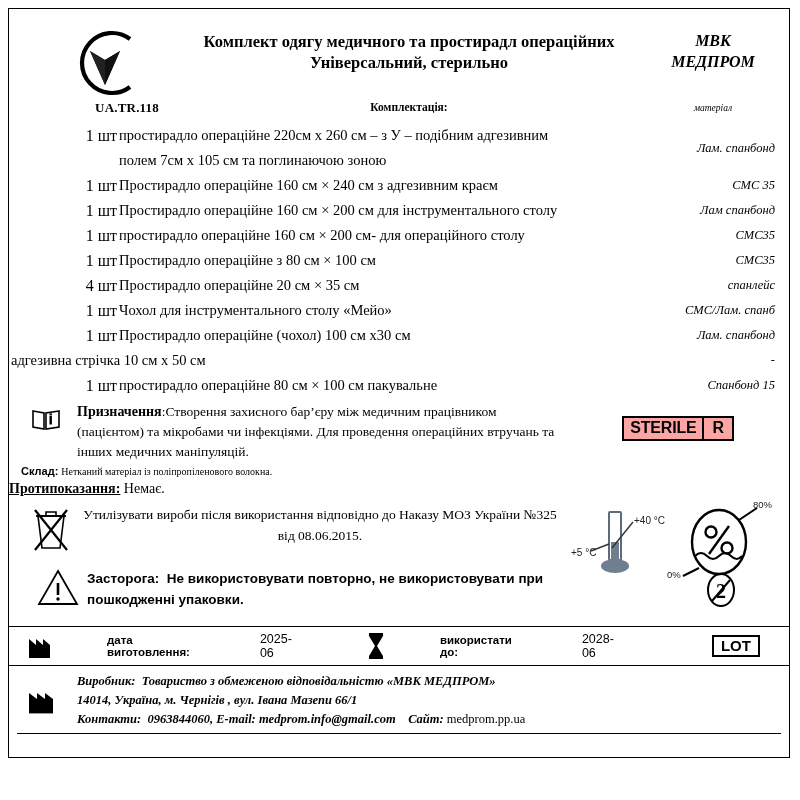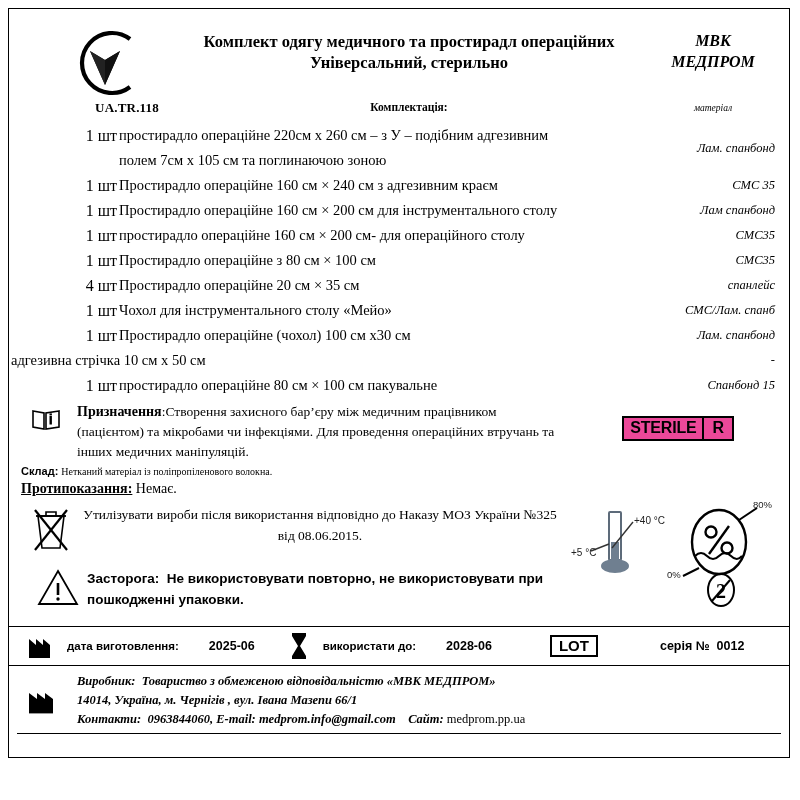"STERILE" .sterile-badge { background: #ec4899 -> #fca5a5 }
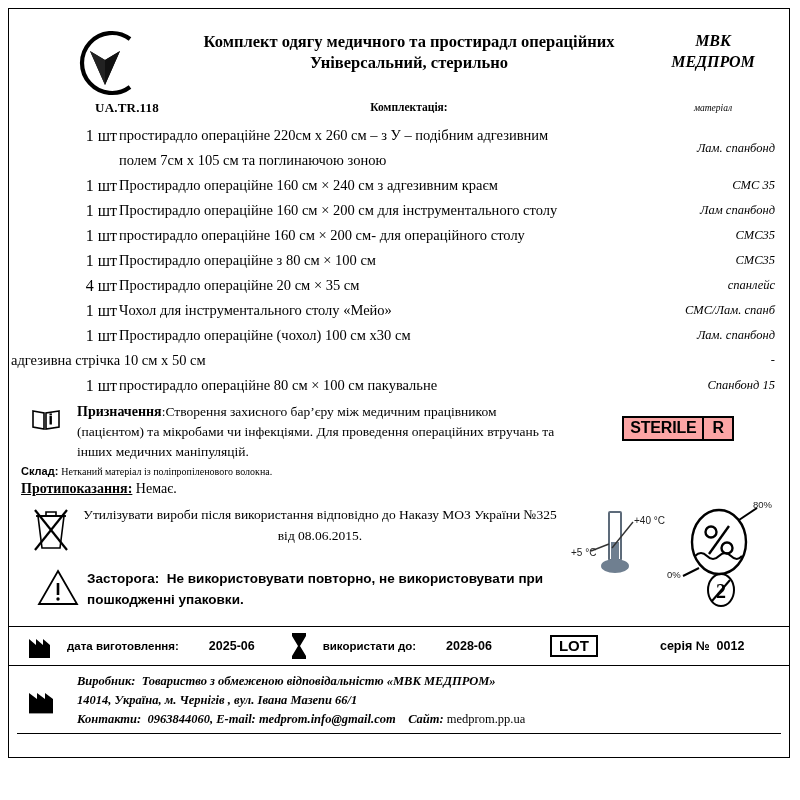"Протипоказання: Немає." .contra { margin-left: 12px -> none }
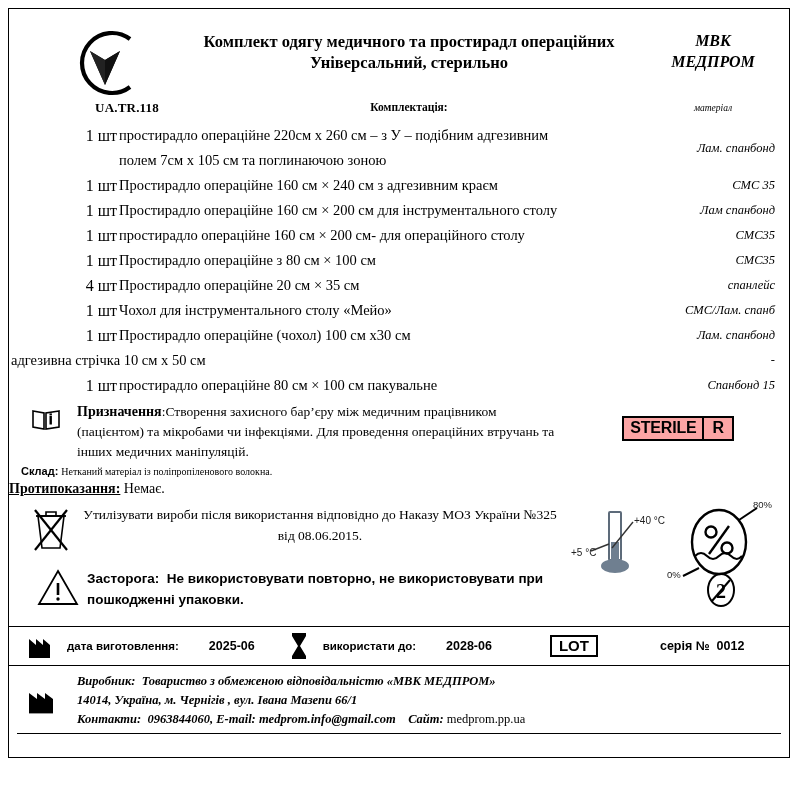"дата виготовлення:" .dates { gap: none -> 40px }
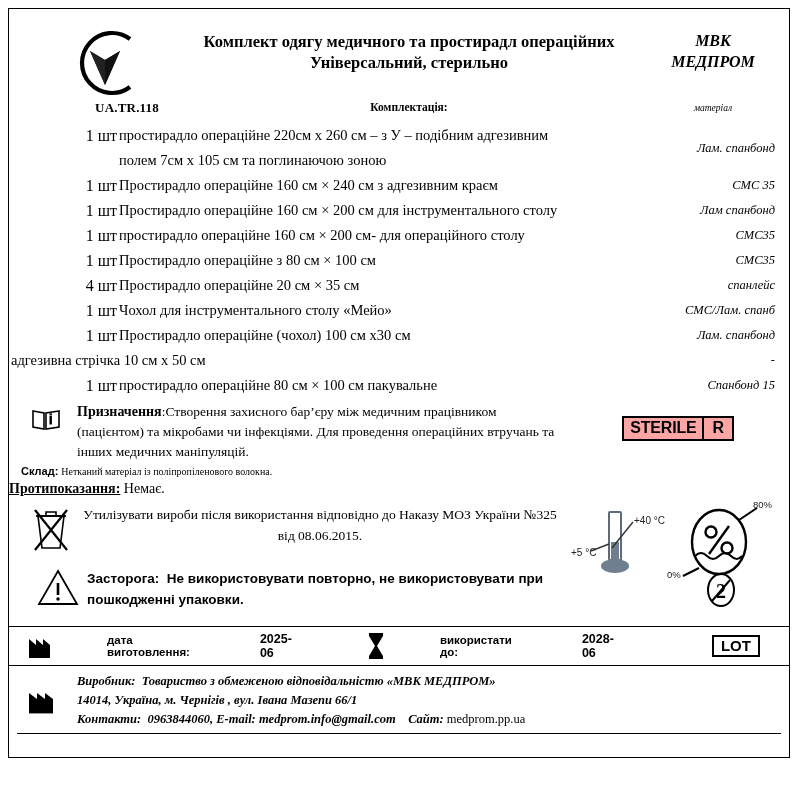"2025-06" .dates .val { font-weight: bold -> normal }
